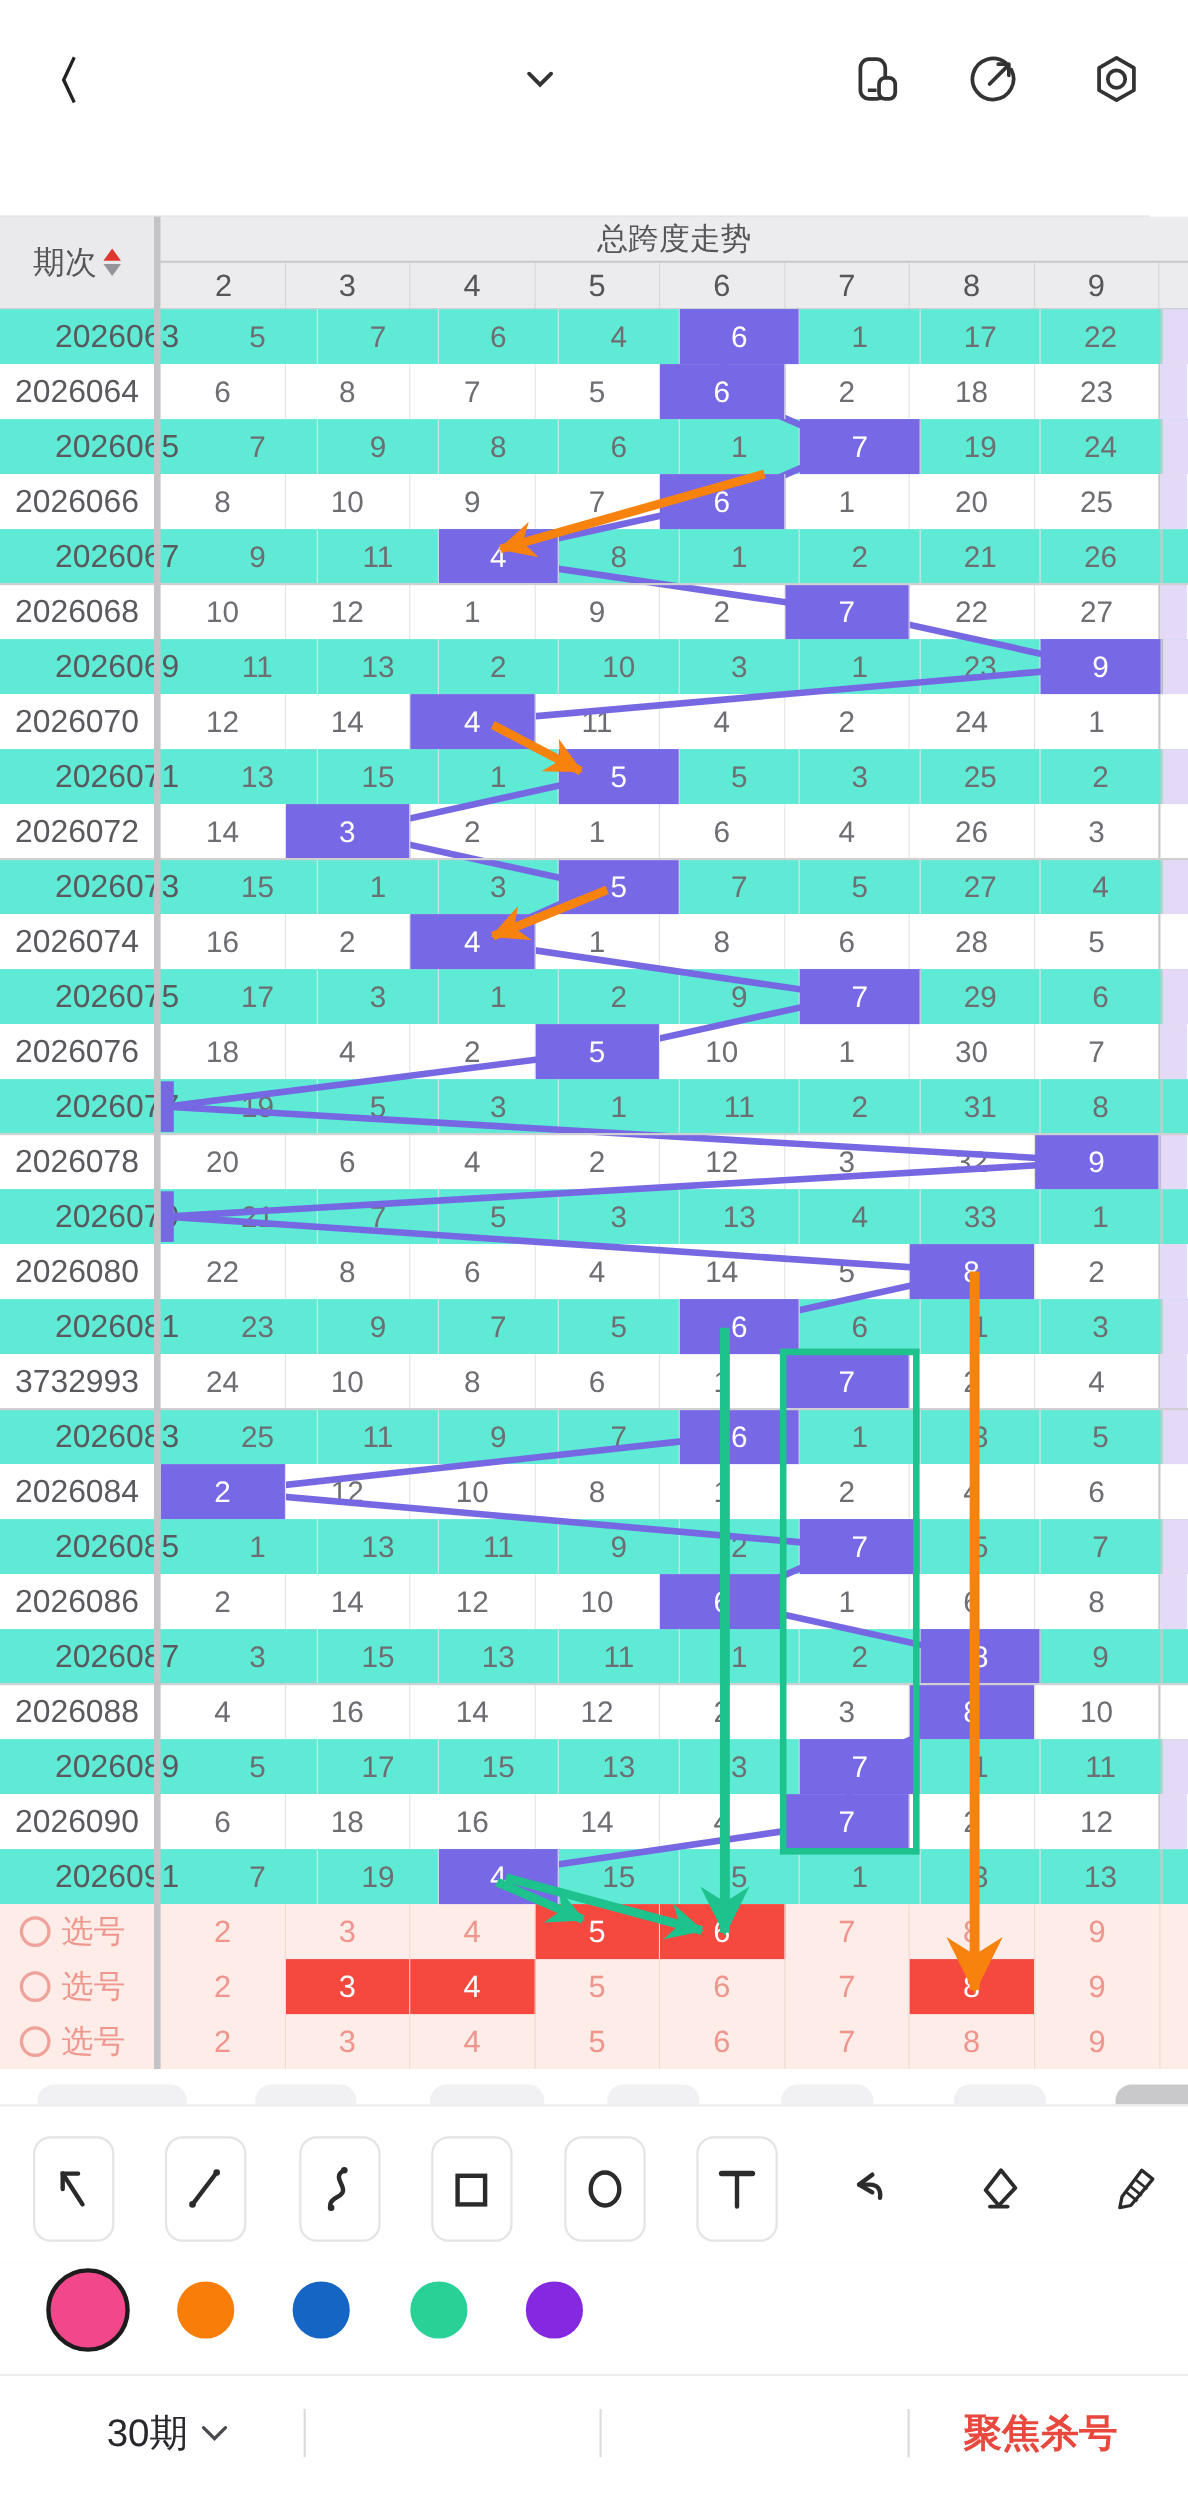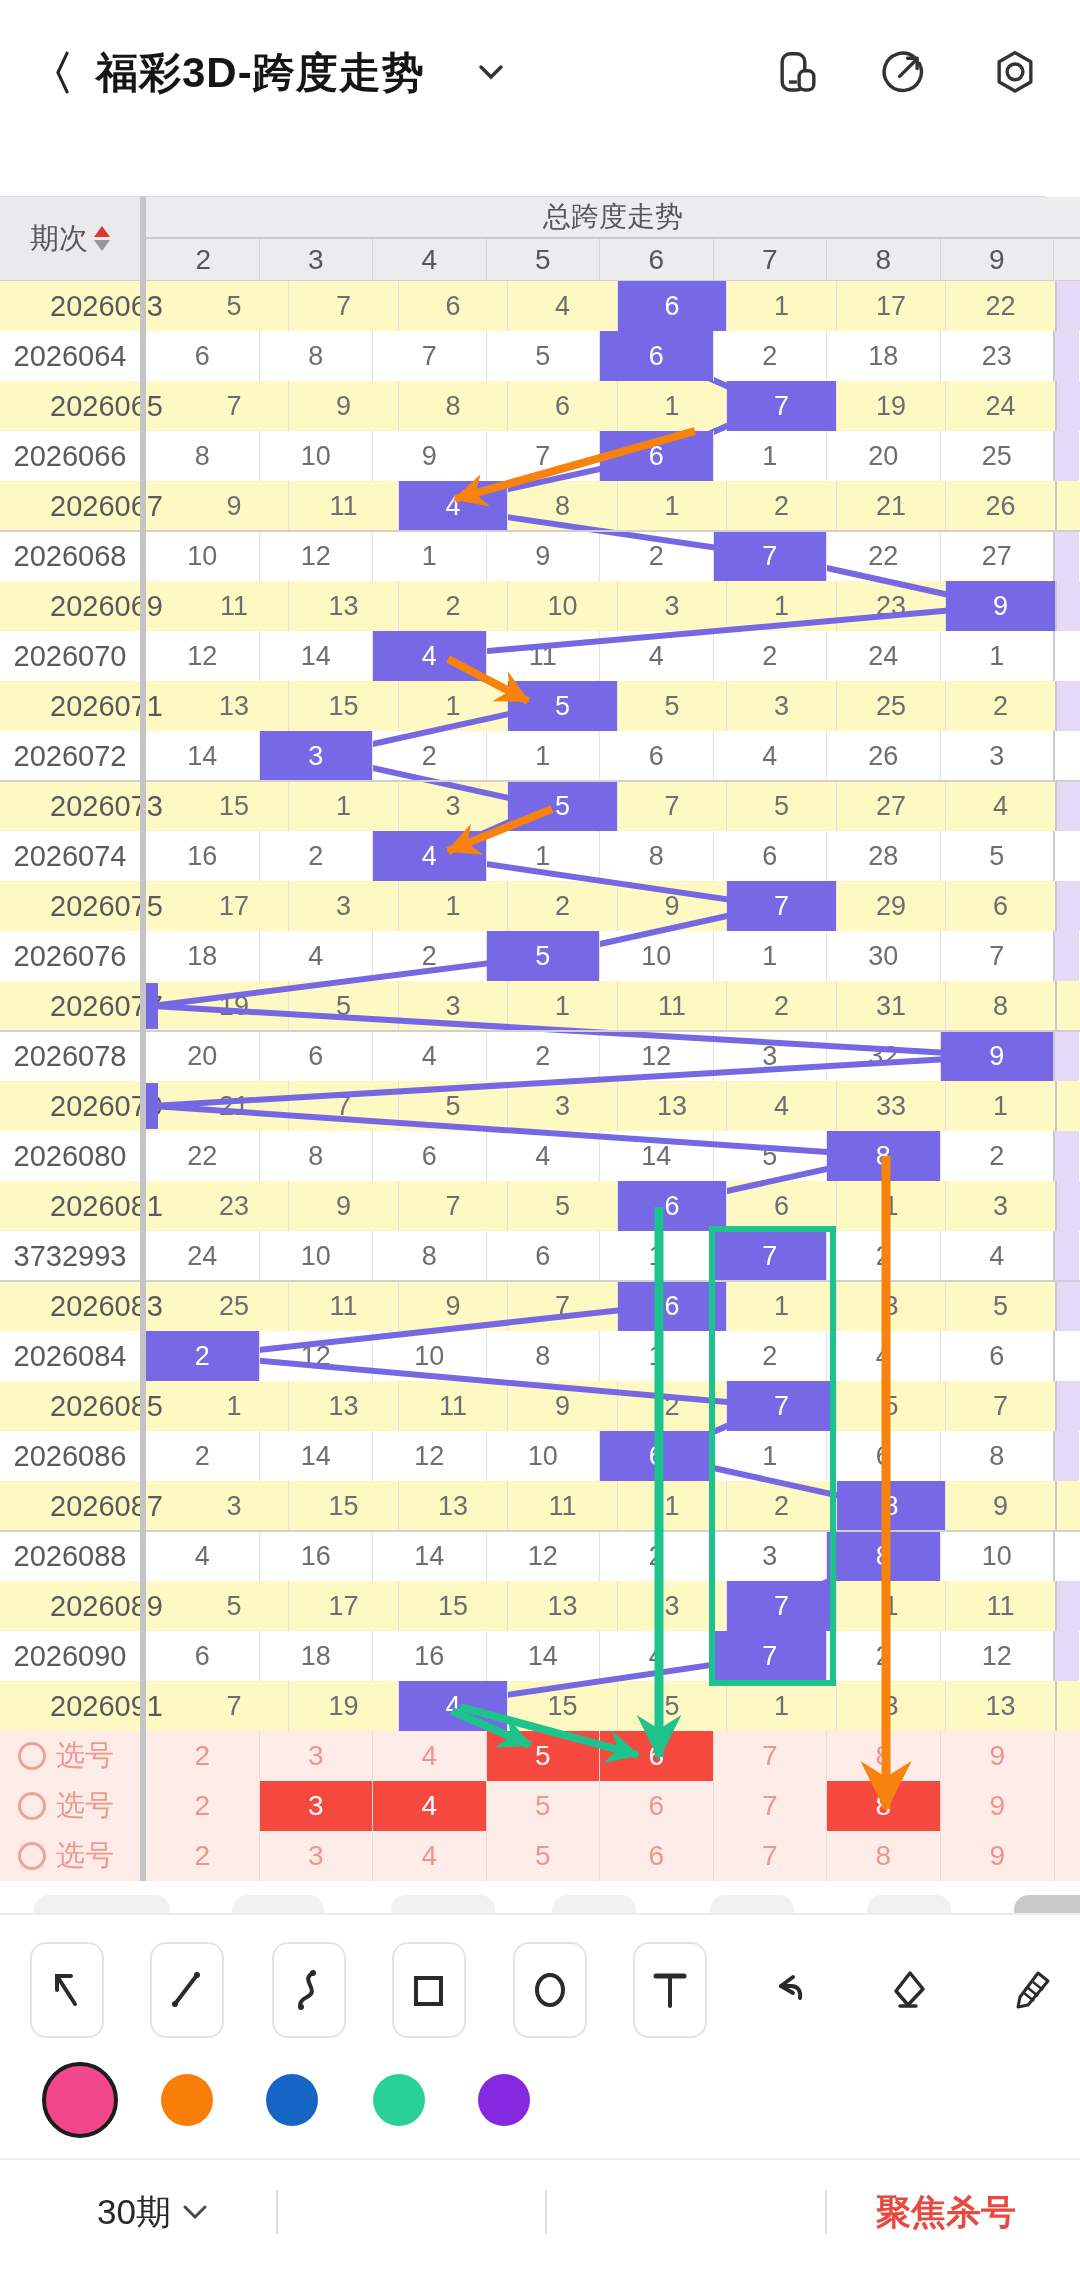"福彩3D-跨度走势" div.title { html: <div>福彩3D-跨度走势</div> -> none }
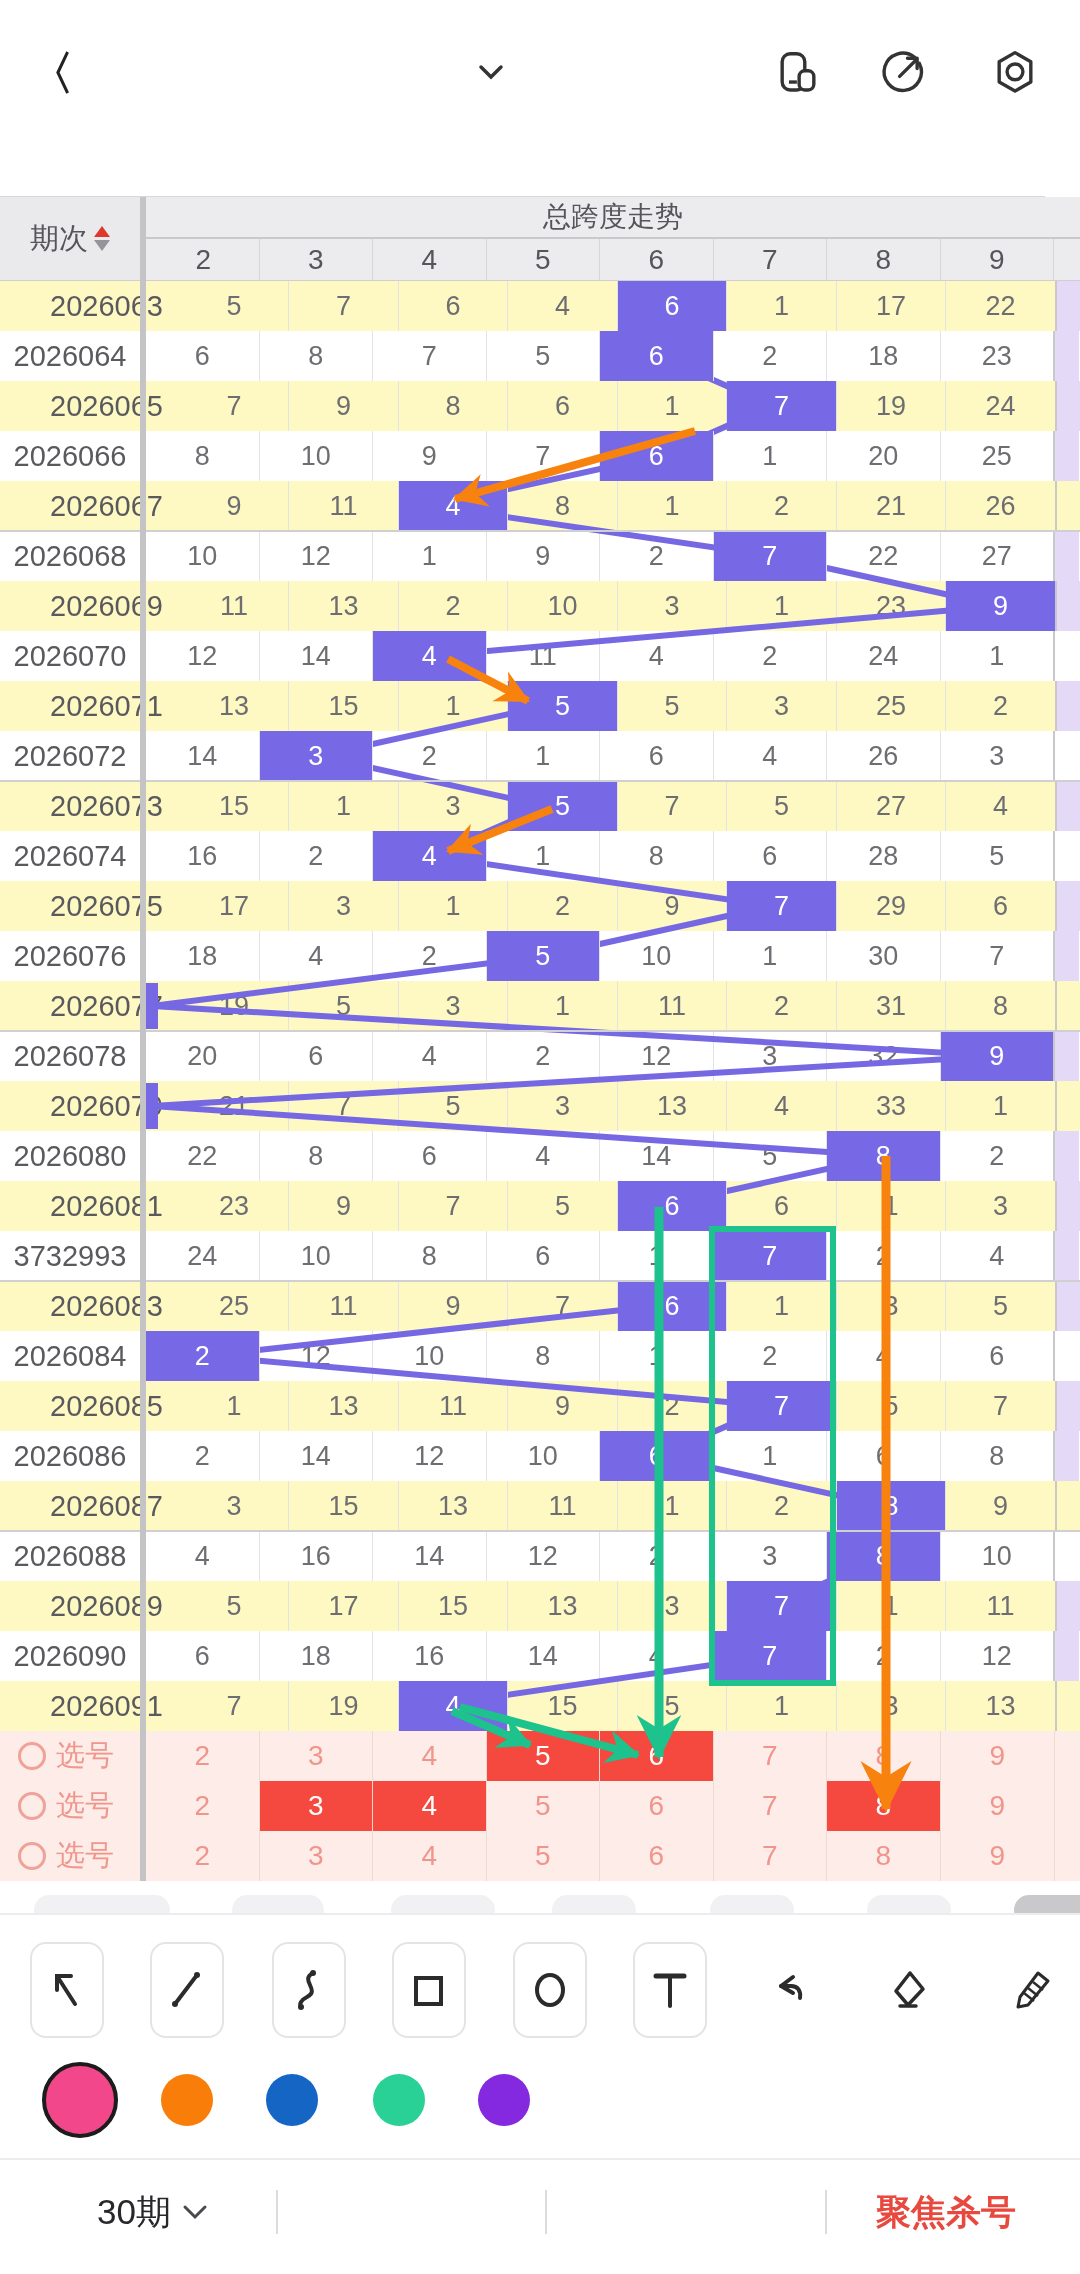"2026063" .row.even { background: #fef9c3 -> #5eead4 }
